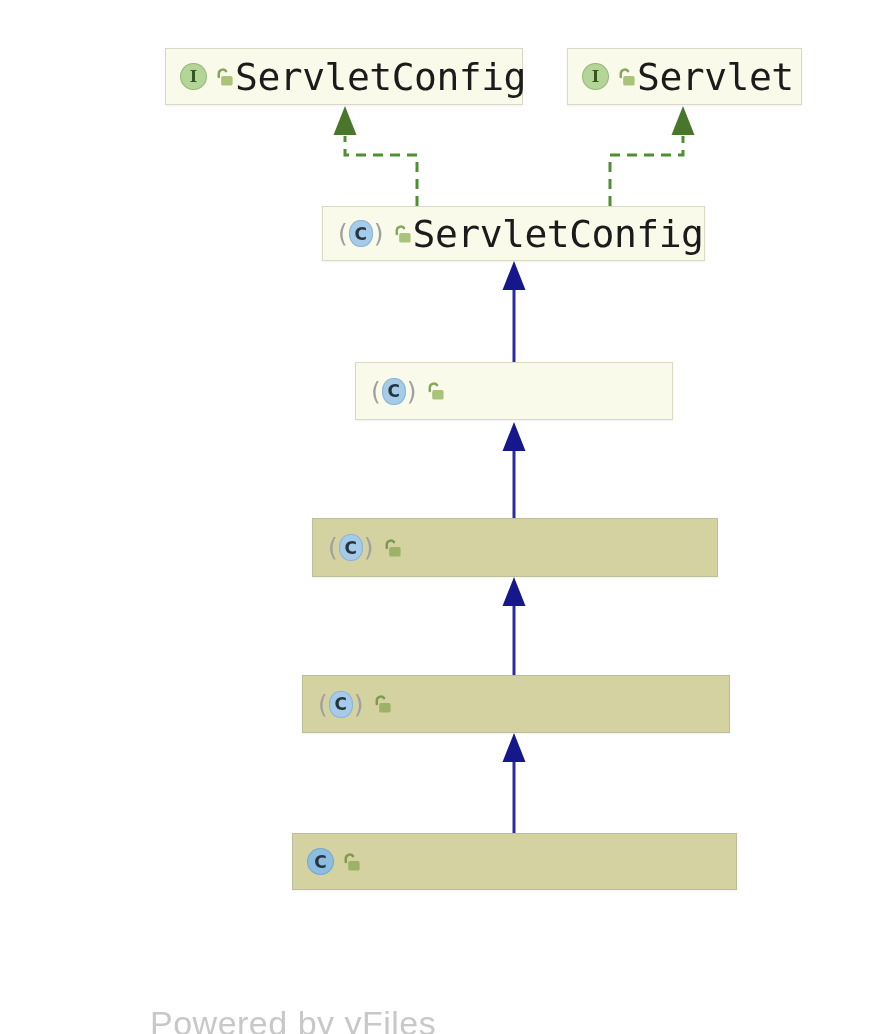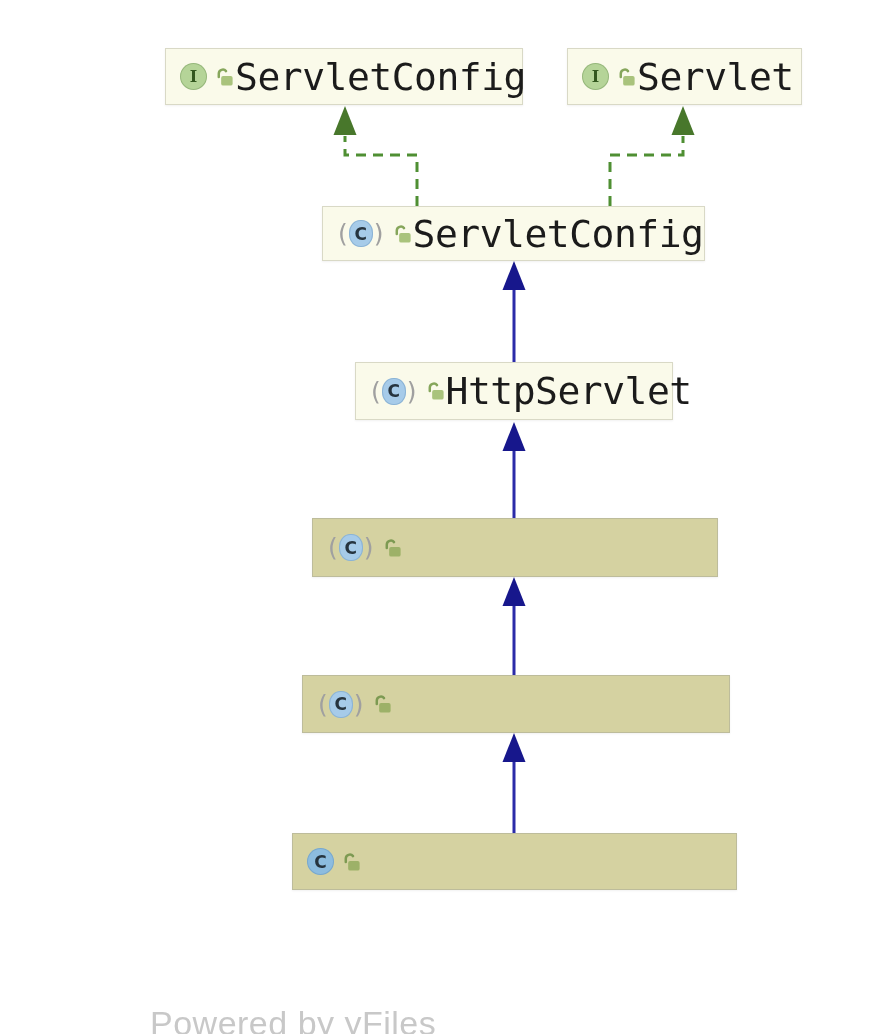"HttpServlet" span.label { html: <span>HttpServlet</span> -> none }
